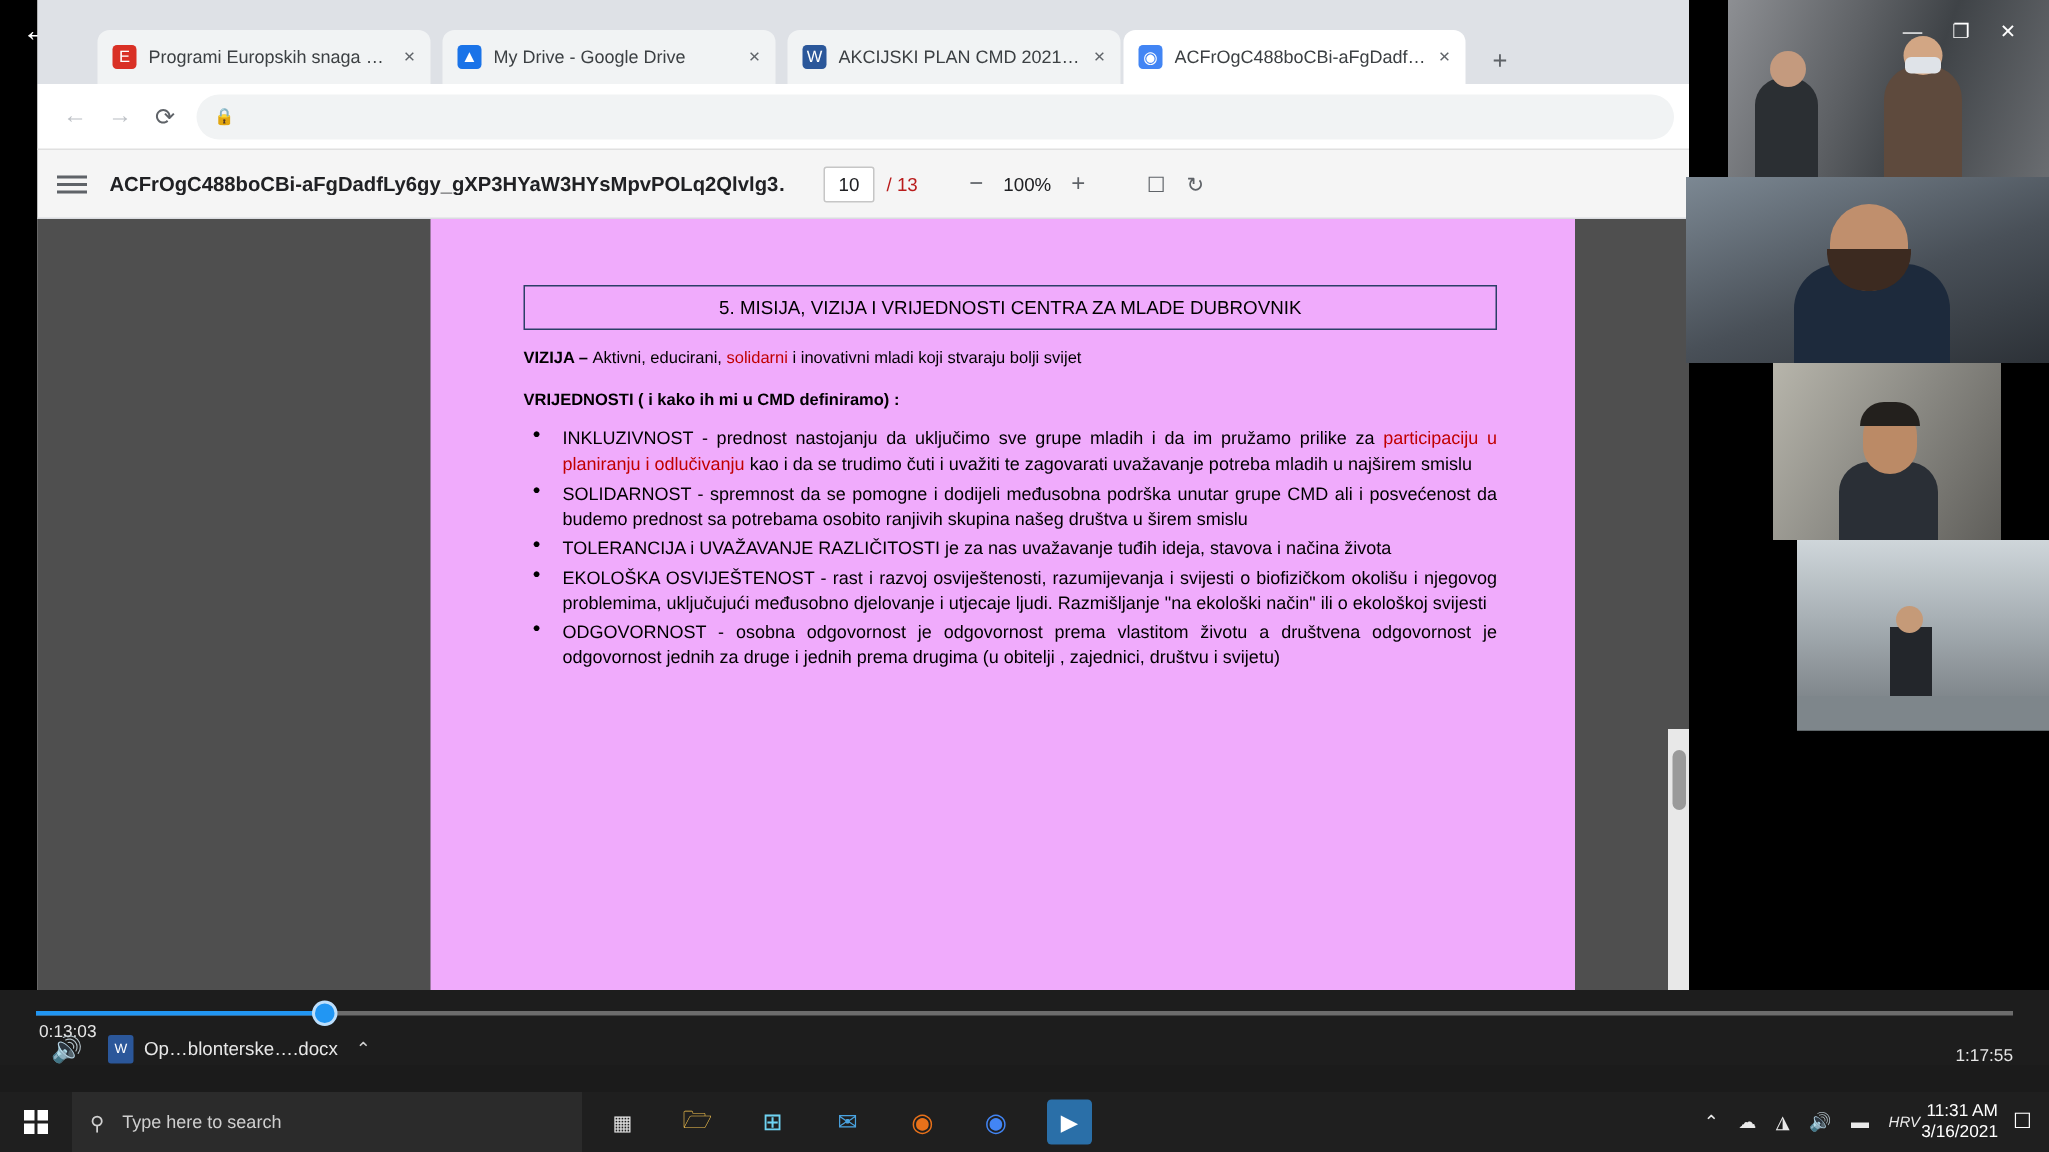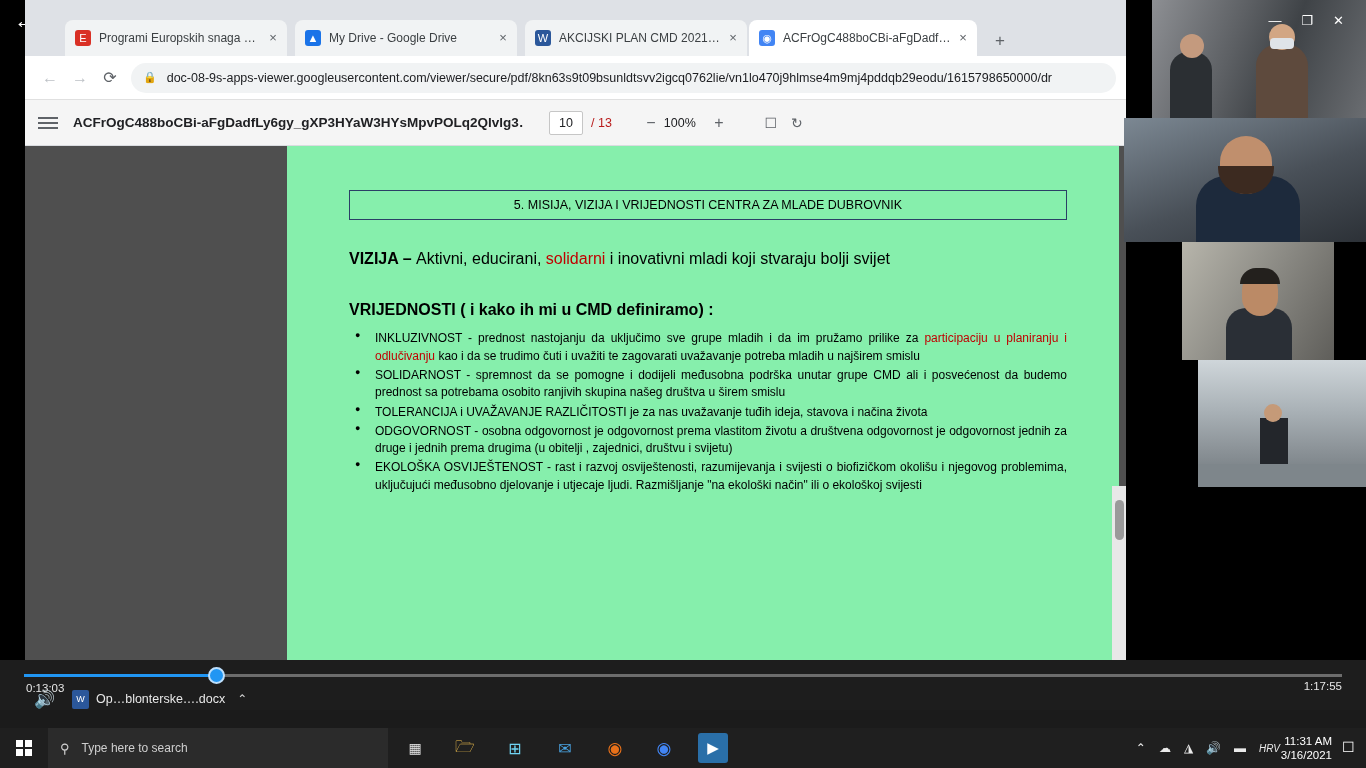"doc-08-9s-apps-viewer.googleusercontent." span.urltext { html: <span>doc-08-9s-apps-viewer.googleusercontent.com/viewer/secure/pdf/8kn63s9t09bsunldtsvv2igcq0762lie/vn1lo470j9hlmse4m9mj4pddqb29eodu/1615798650000/dr</span> -> none }
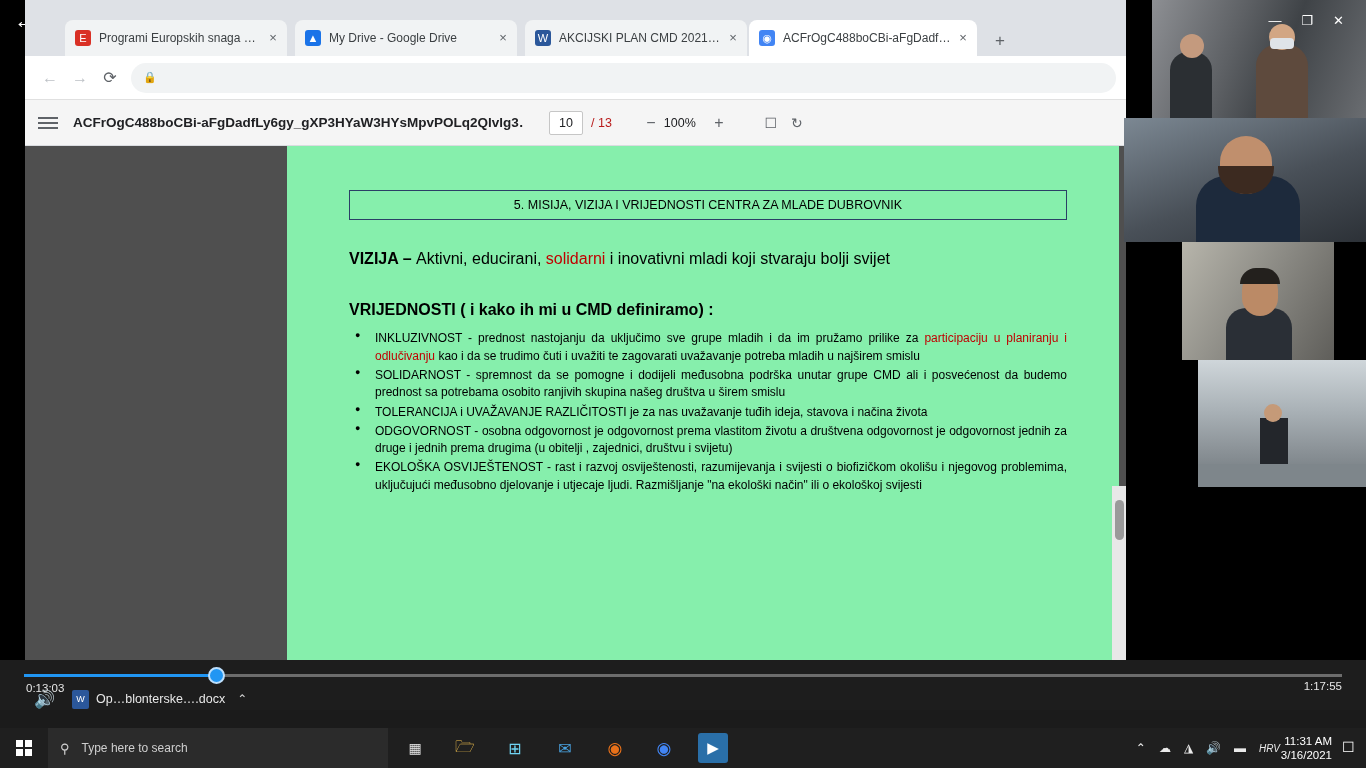"100%" #zoomval { text-align: left -> center }
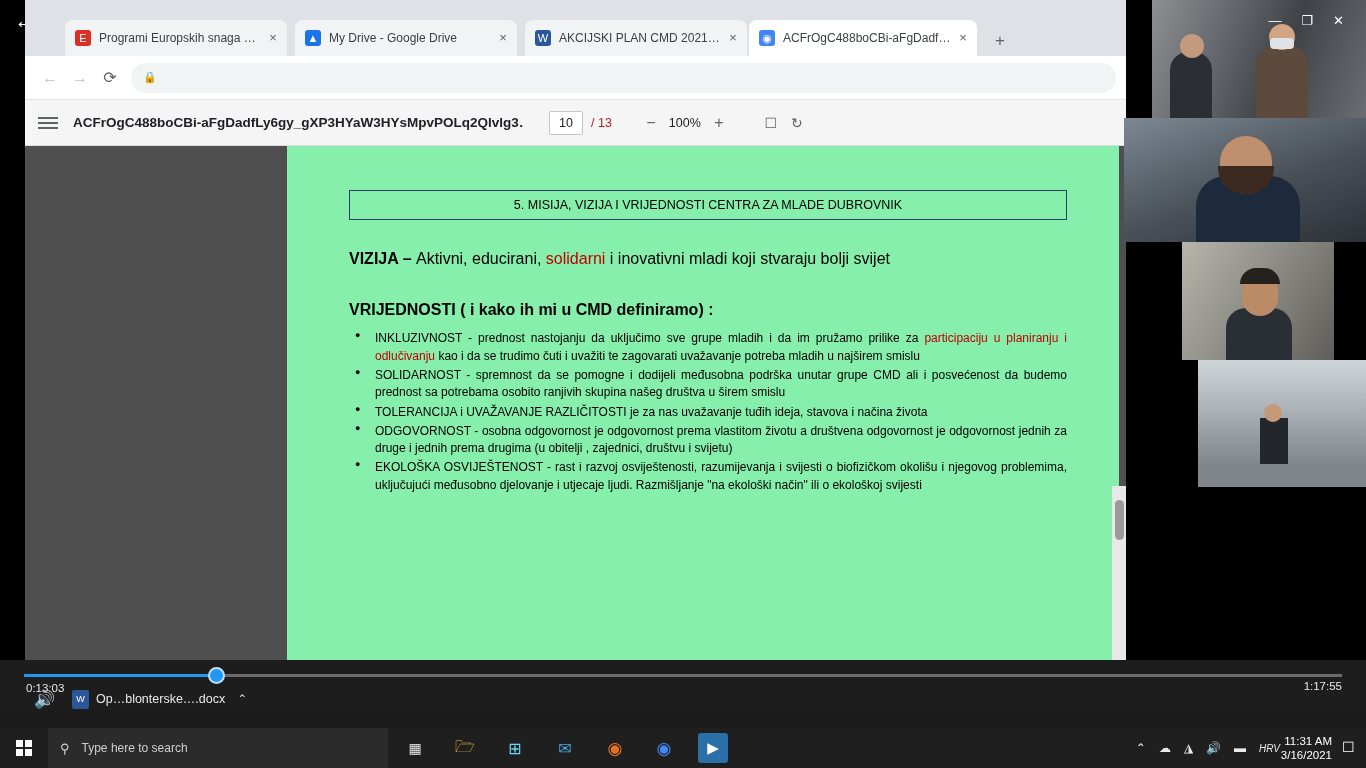"5. MISIJA, VIZIJA I VRIJEDNOSTI" #page { background: #86efac -> #f0abfc; width: 832px -> 763px }
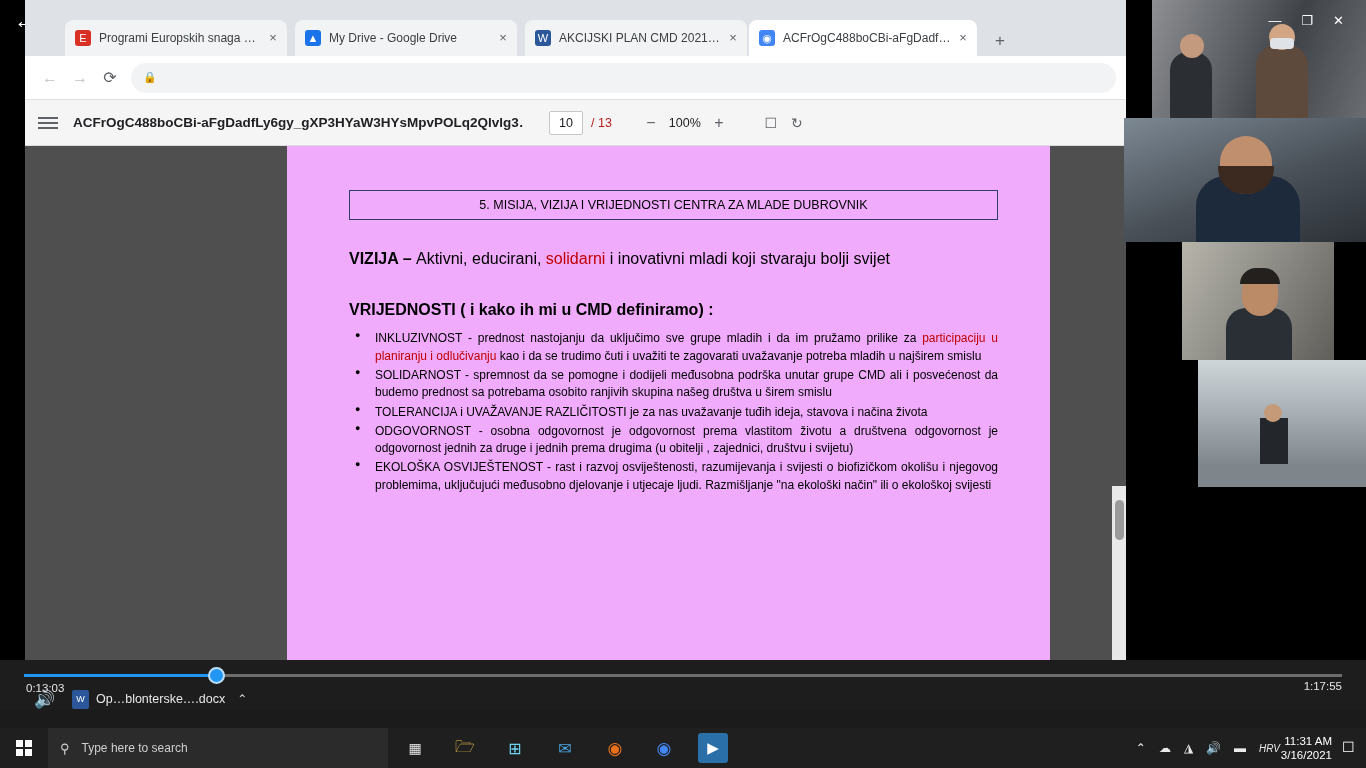"VIZIJA – Aktivni, educirani, solidarni" .para { font-size: 16px -> 11px; margin-top: 28px -> 12px }
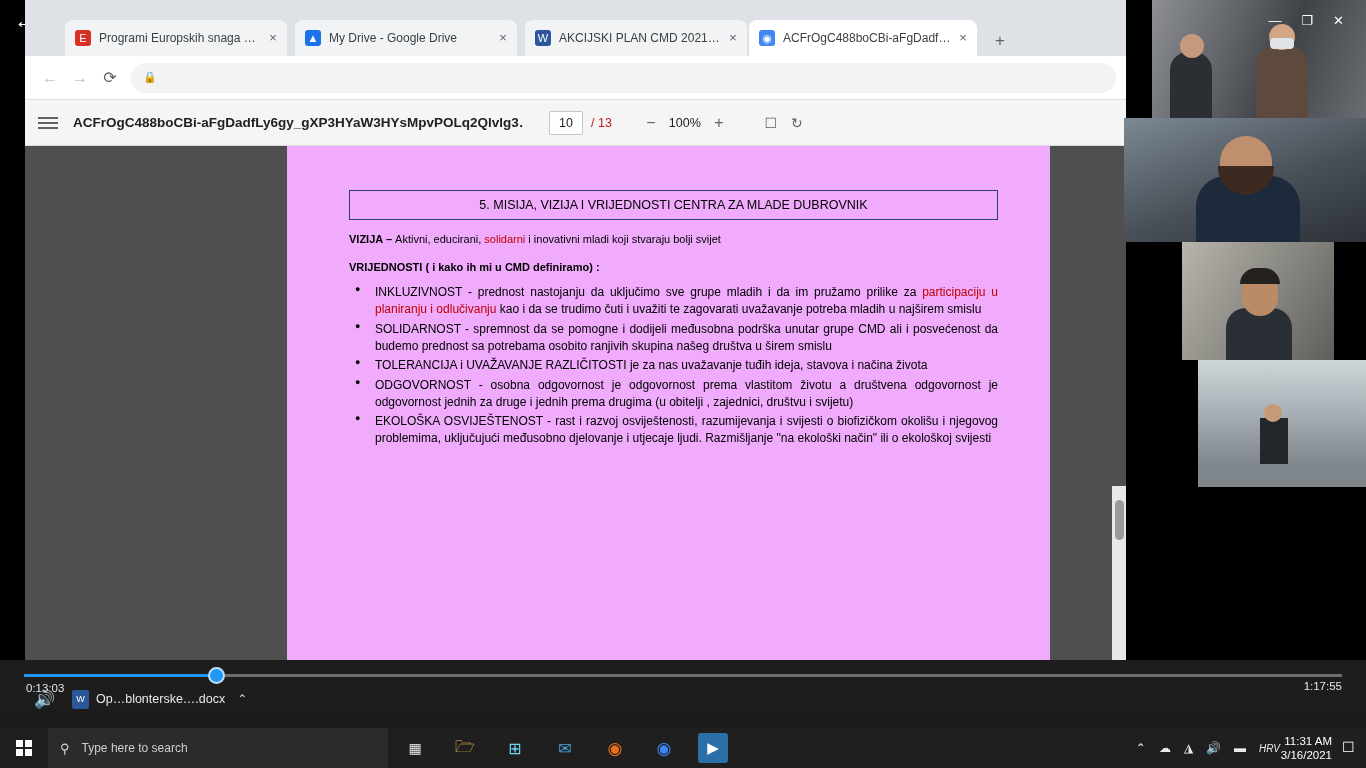"ODGOVORNOST - osobna odgovornost je" li { order: before "EKOLOŠKA OSVIJEŠTENOST - rast i" -> after "EKOLOŠKA OSVIJEŠTENOST - rast i" }
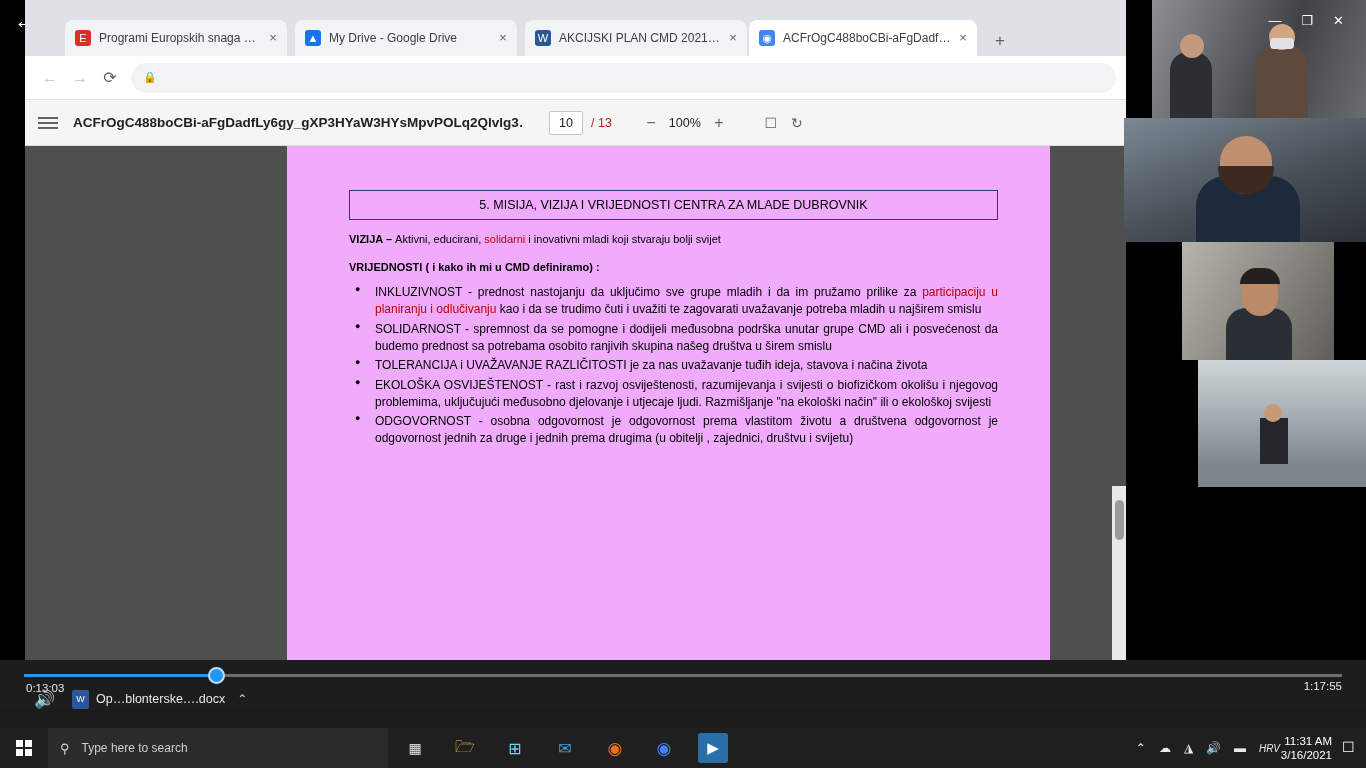"1:17:55" #tright { top: 20px -> 38px }
